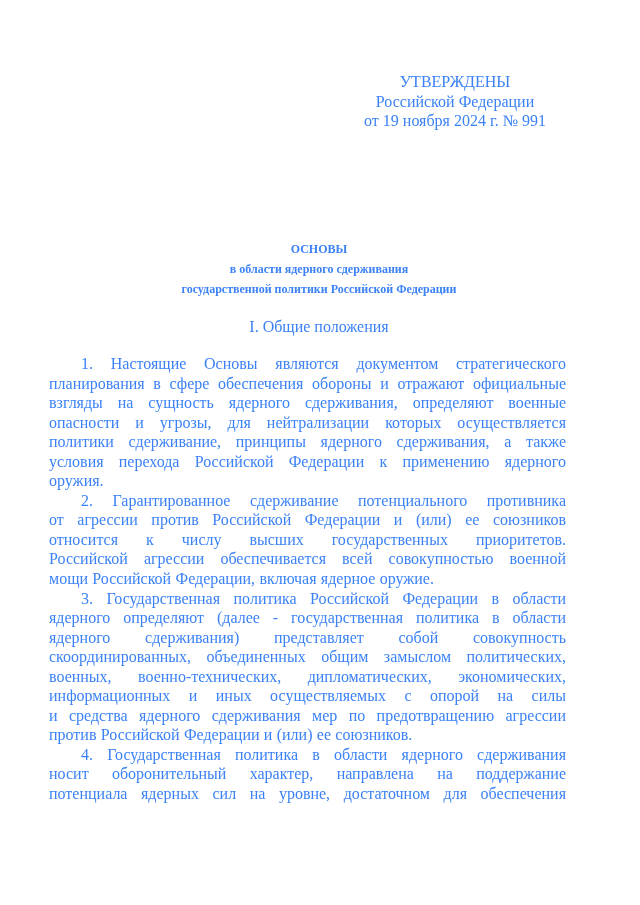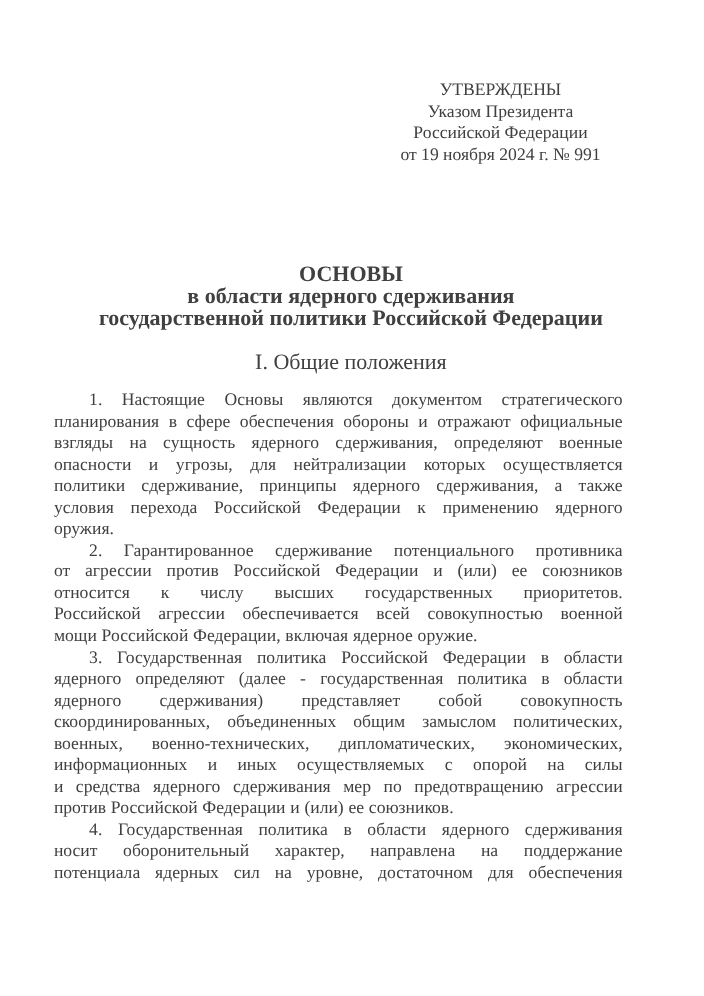"УТВЕРЖДЕНЫ" .page { color: #404040 -> #3b82f6 }
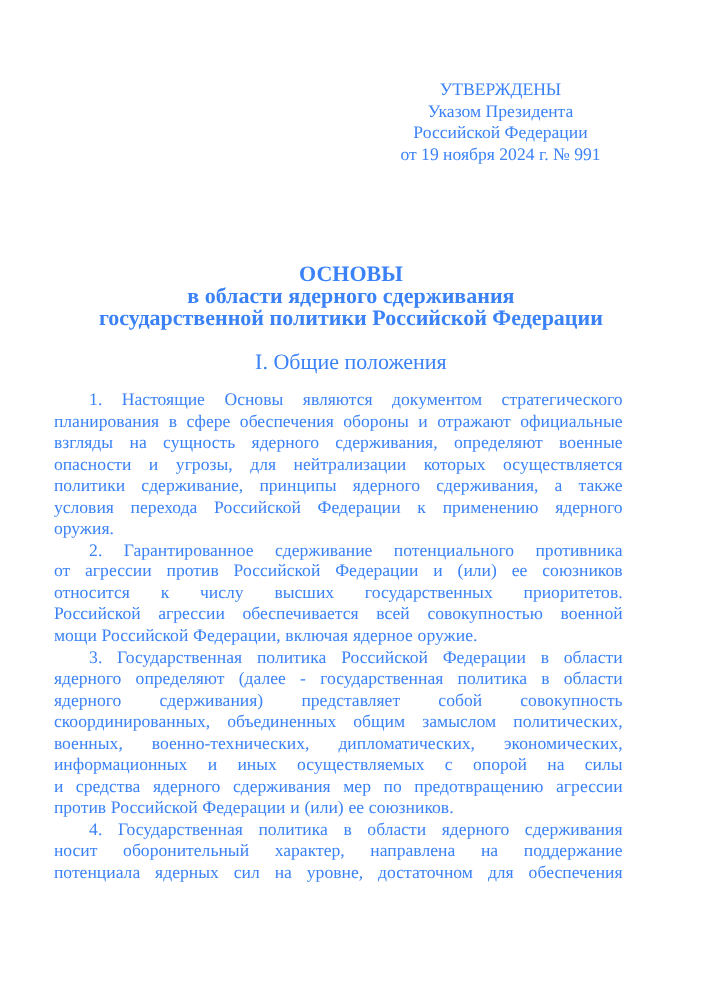"Указом Президента" div.line { html: <div>Указом Президента</div> -> none }
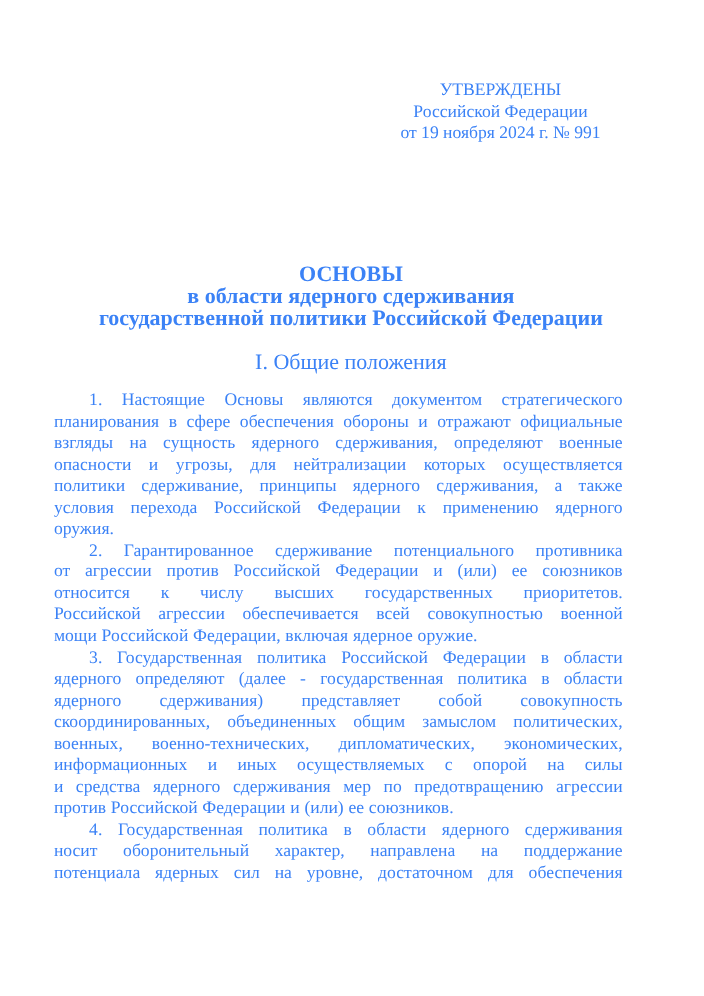"ОСНОВЫ" .title { font-size: 20px -> 12px }
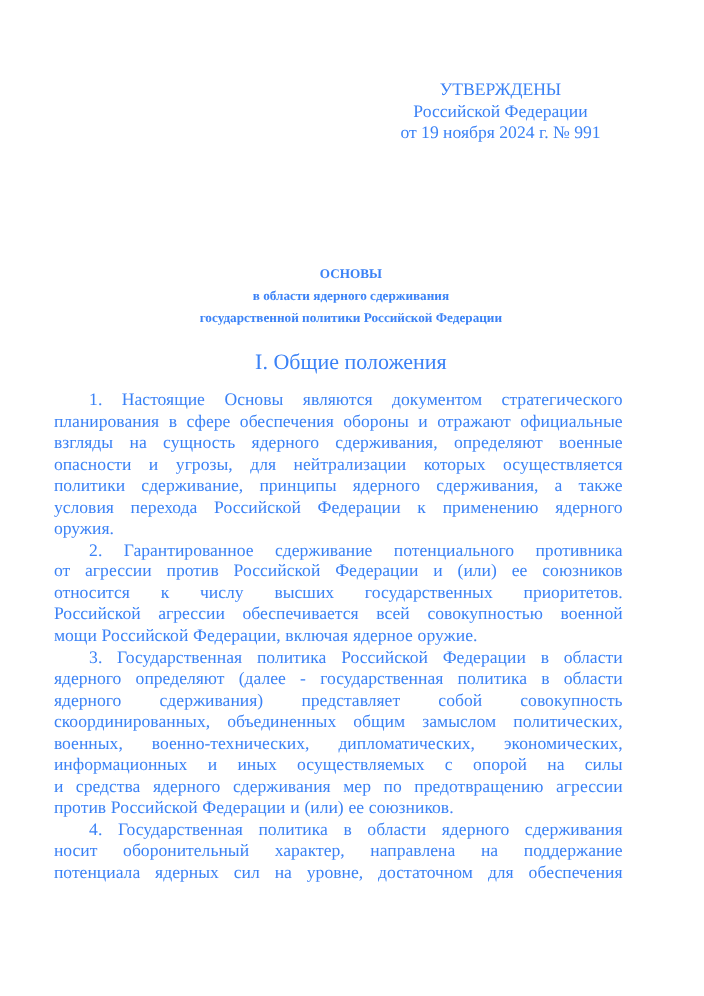"I. Общие положения" .section { font-size: 20px -> 16px }
